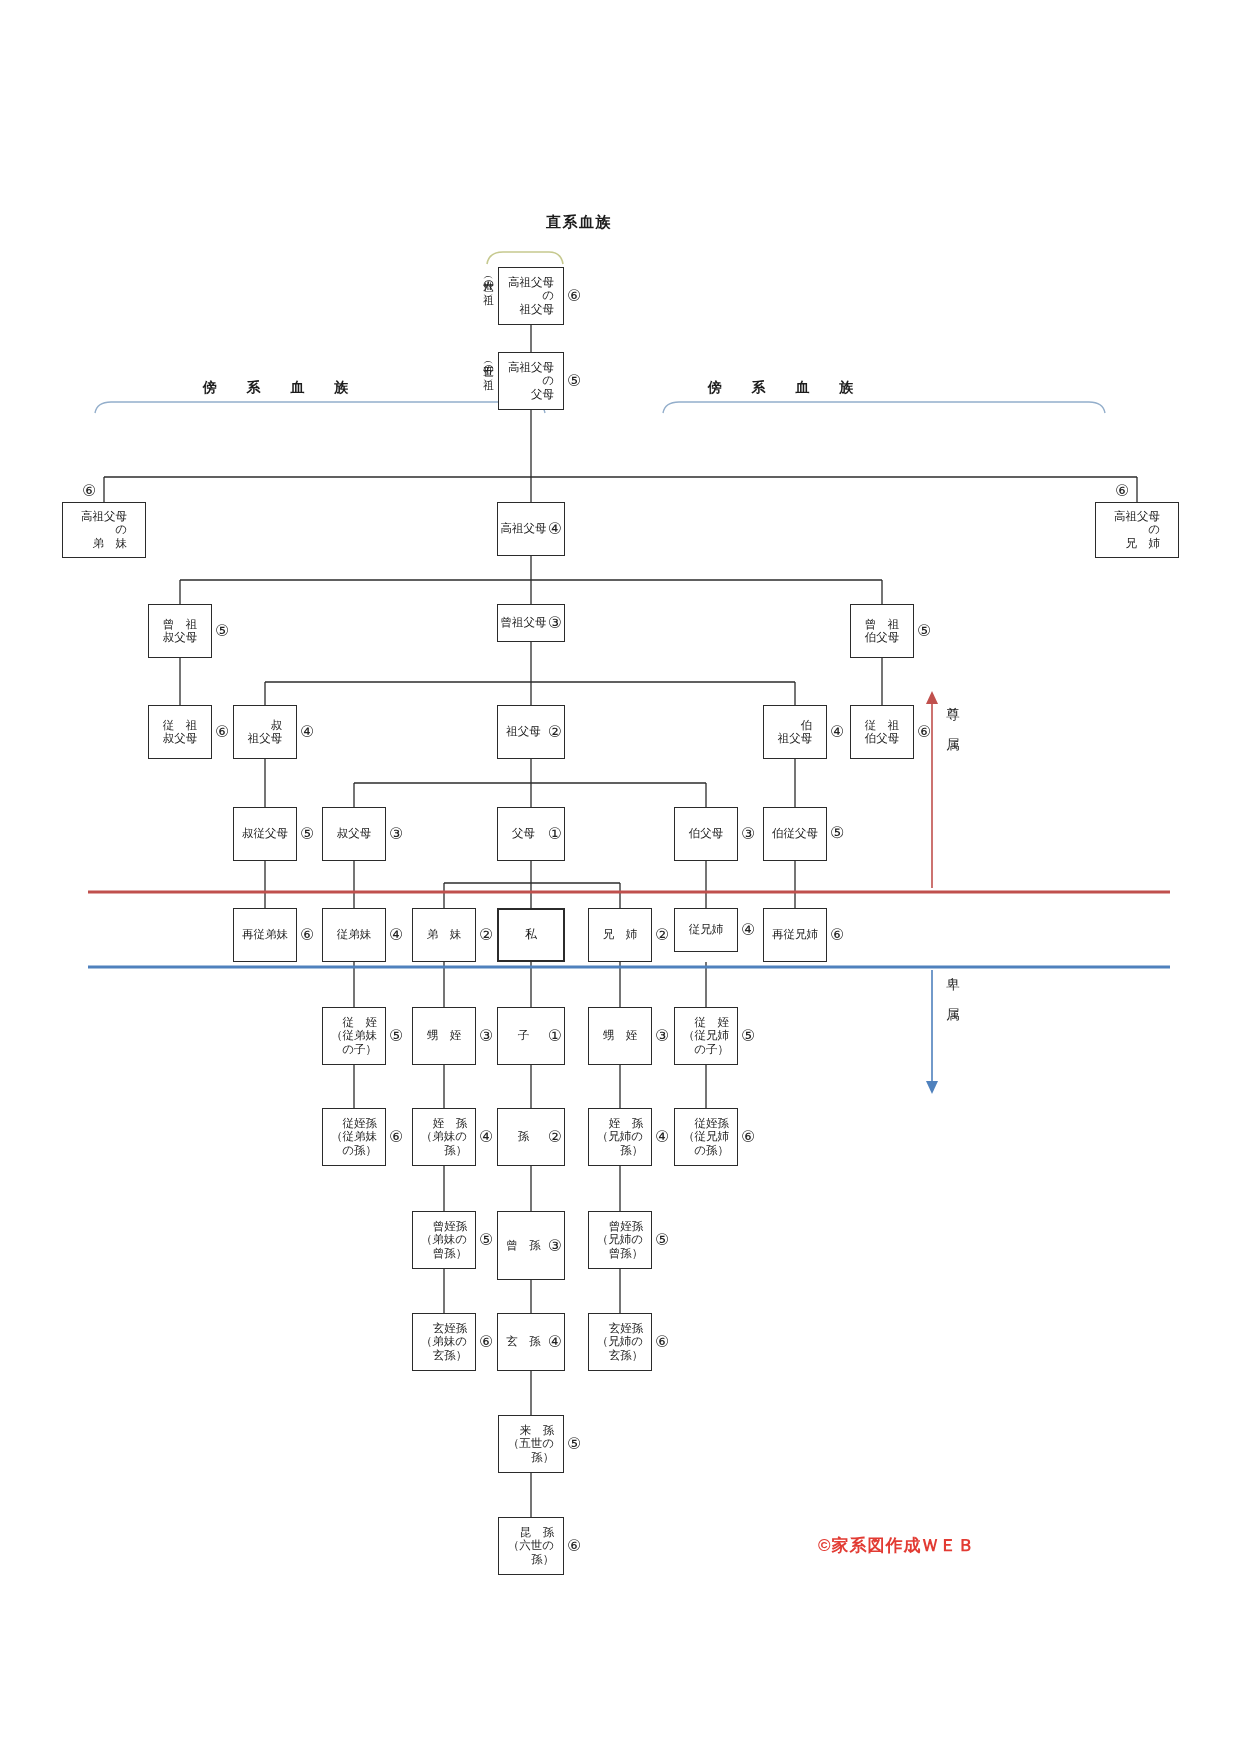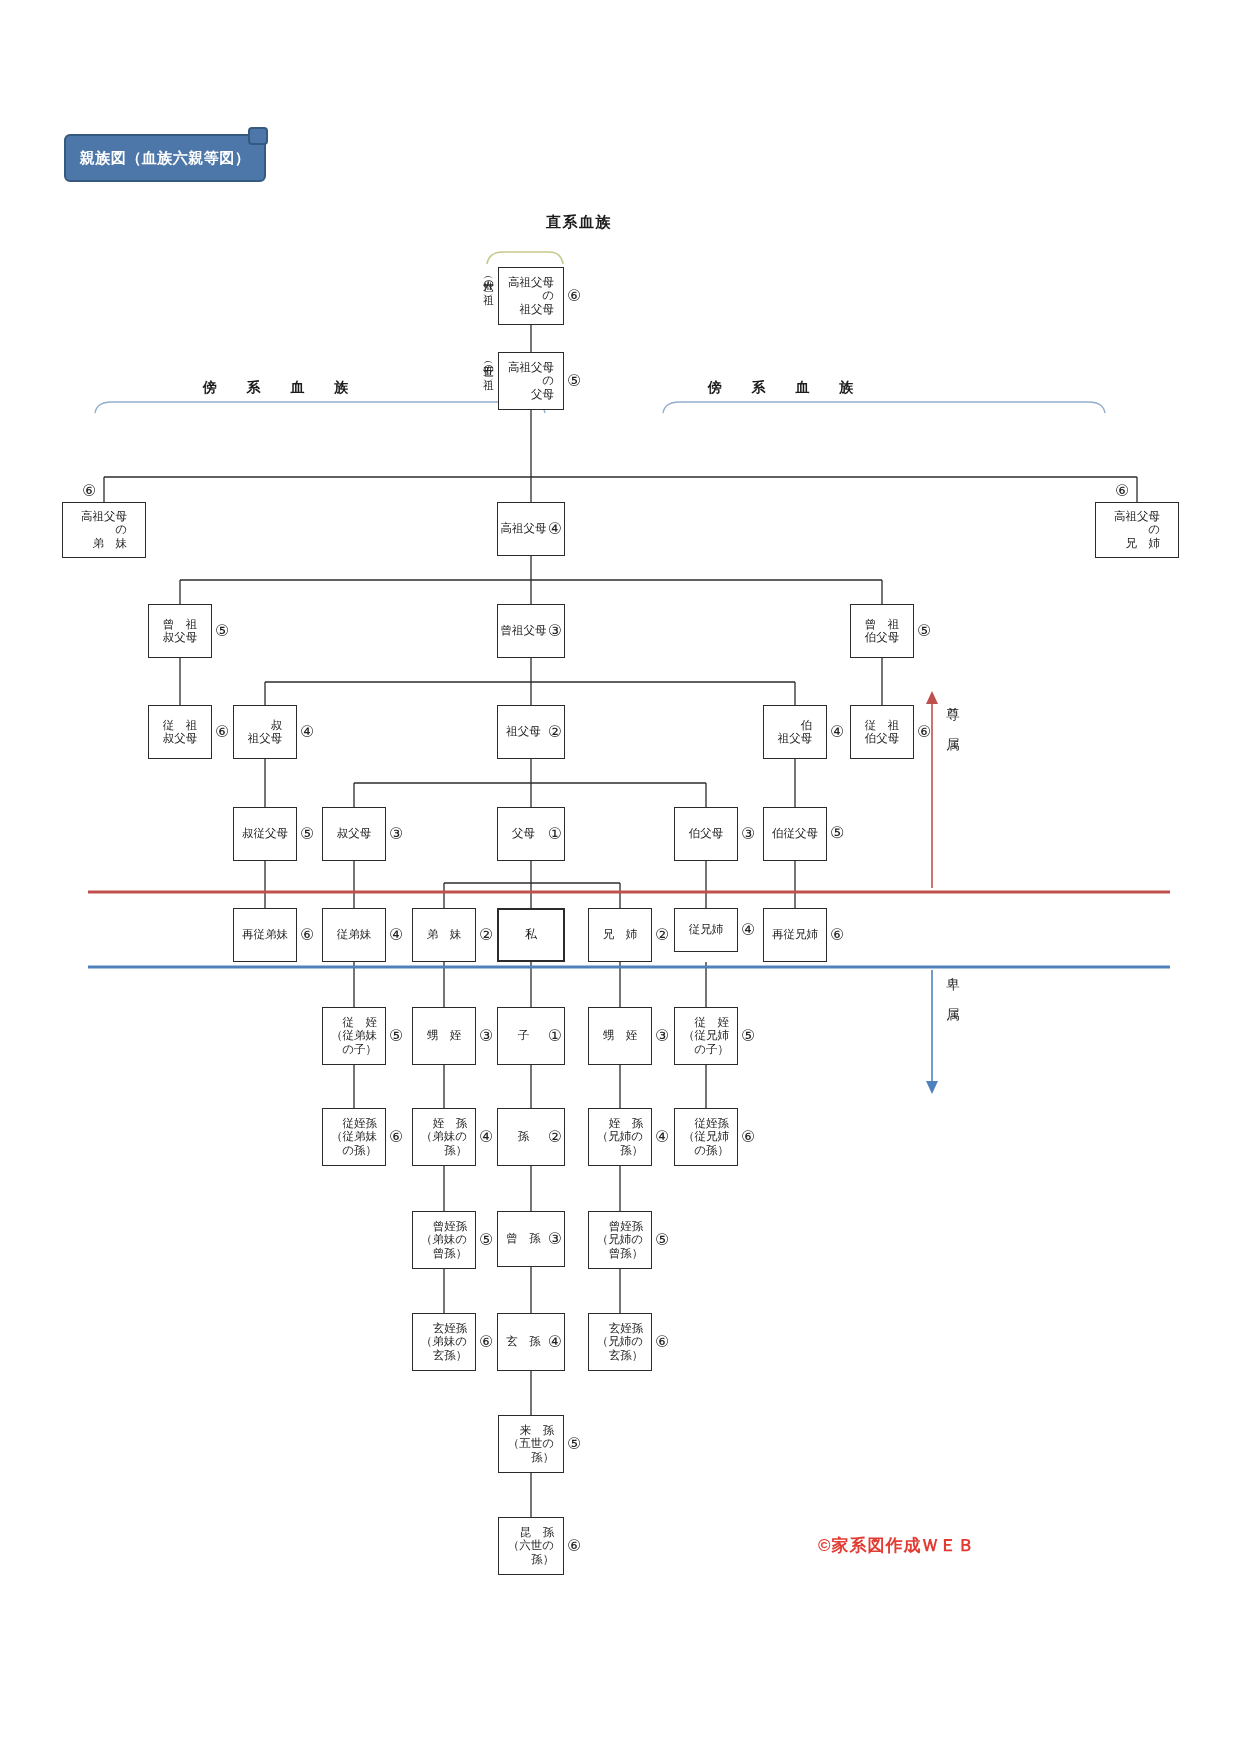"親族図（血族六親等図）" div.title-badge { html: <div> <div></div> <span>親族図（血族六親等図）</span> </div> -> none }
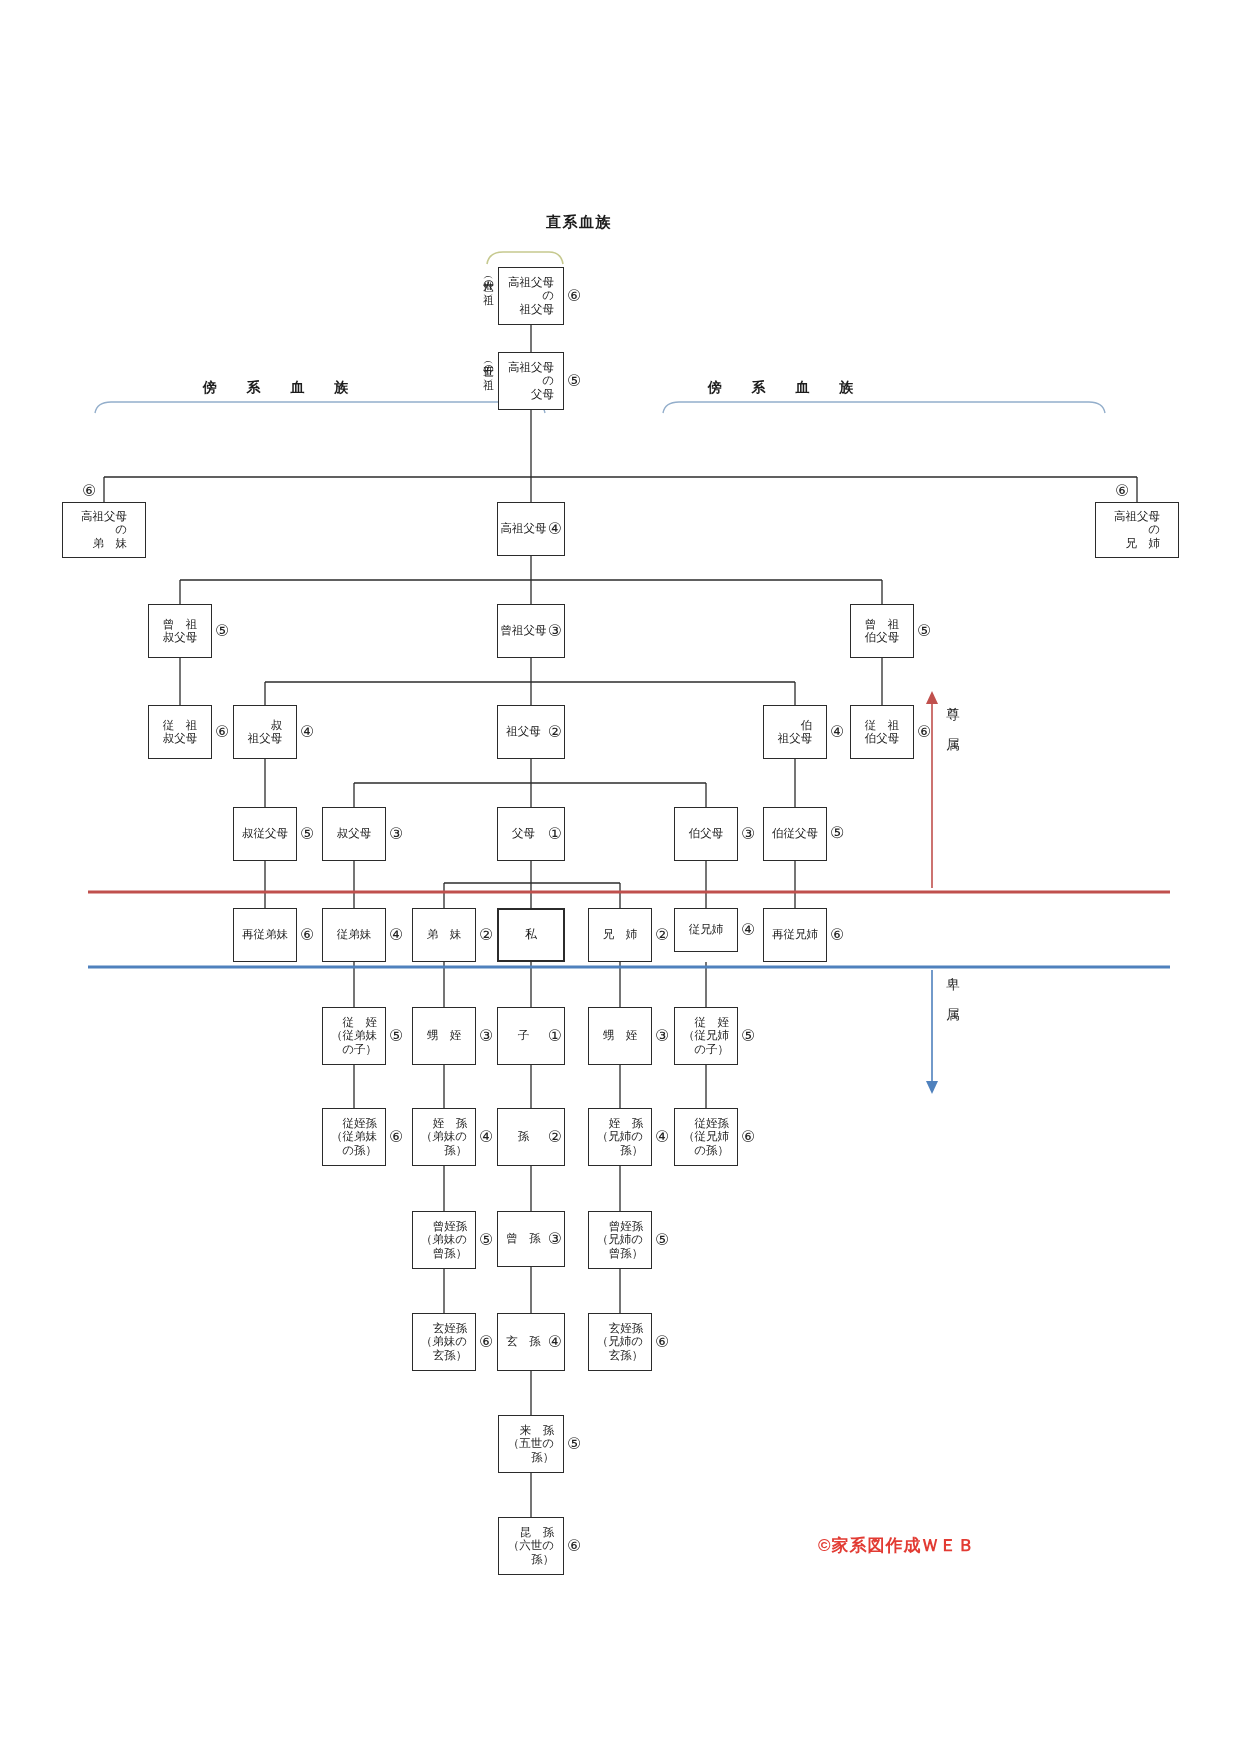"曾祖父母" div.node { height: 54px -> 38px }
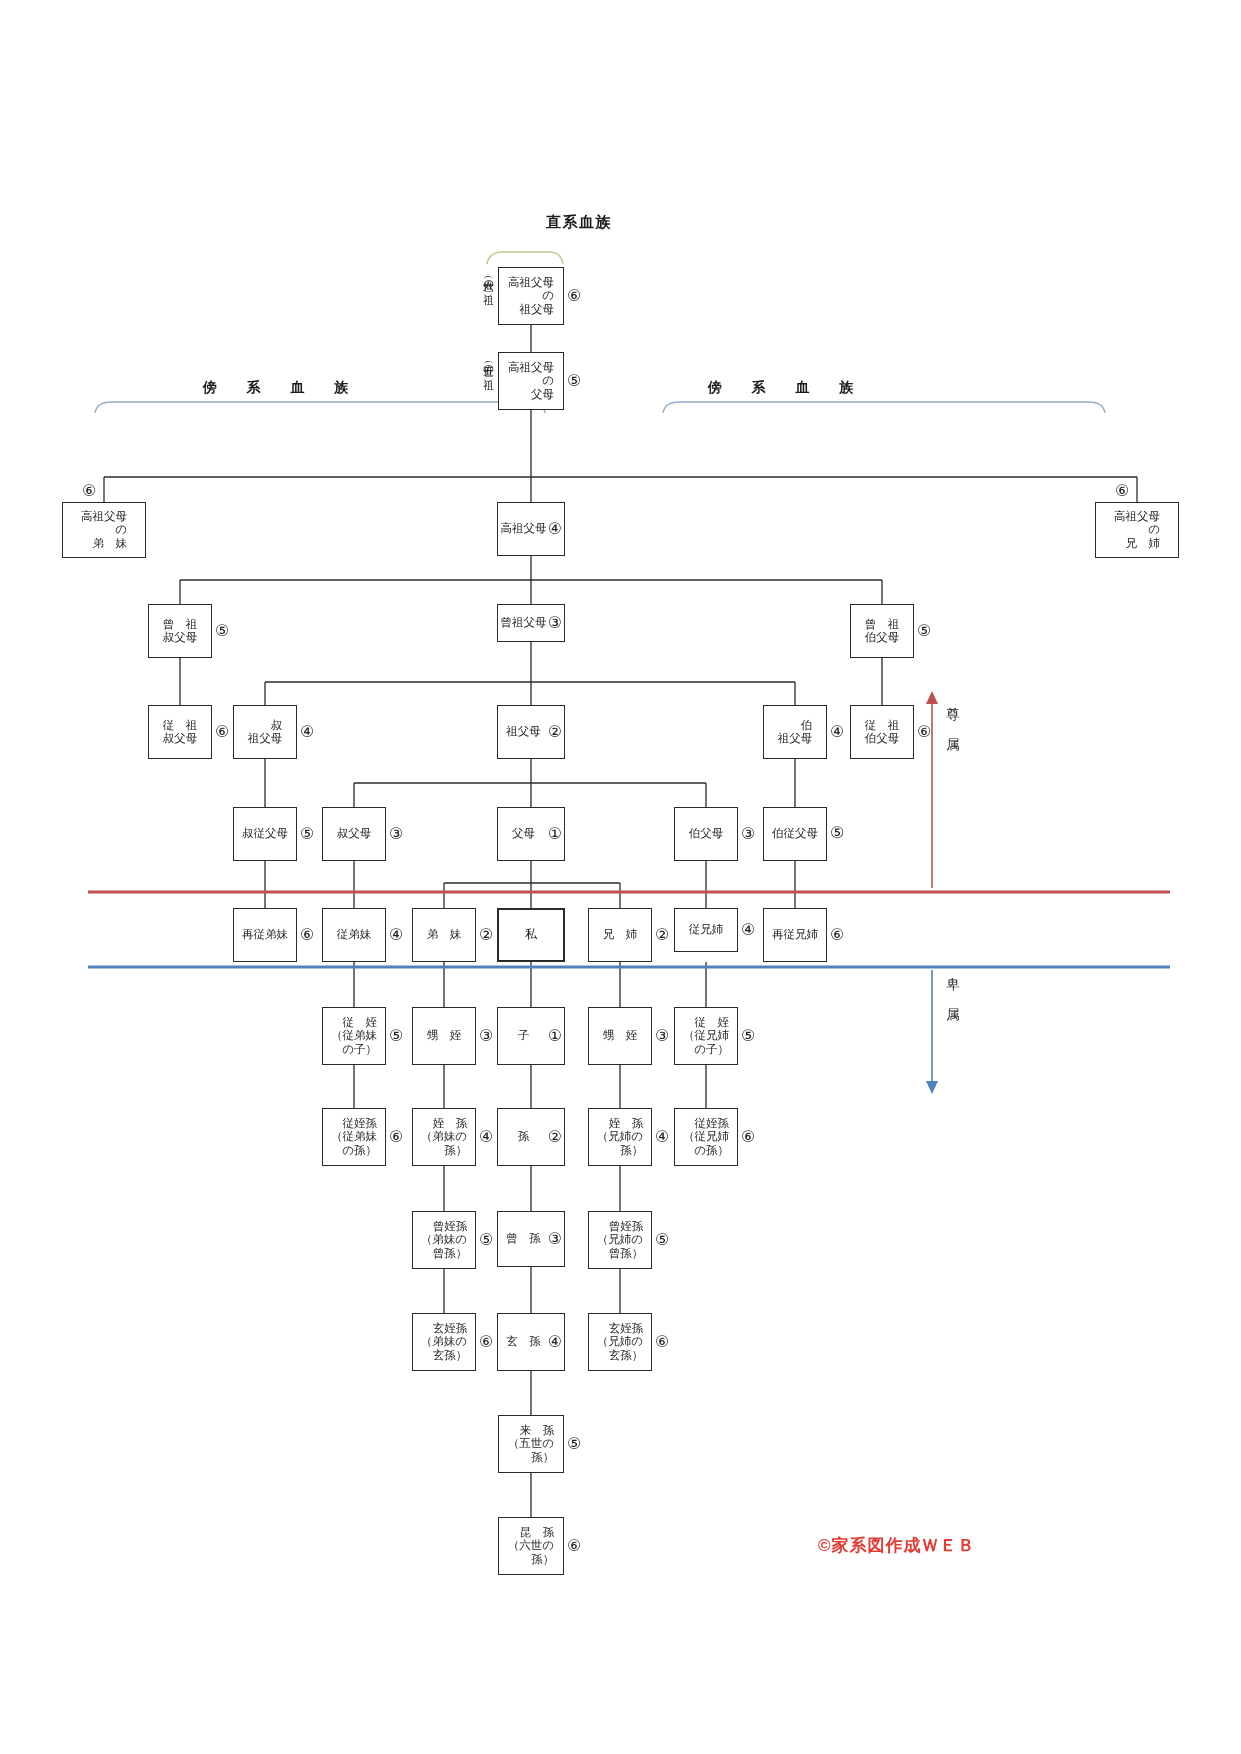"曾 孫" div.node { height: 56px -> 69px }
